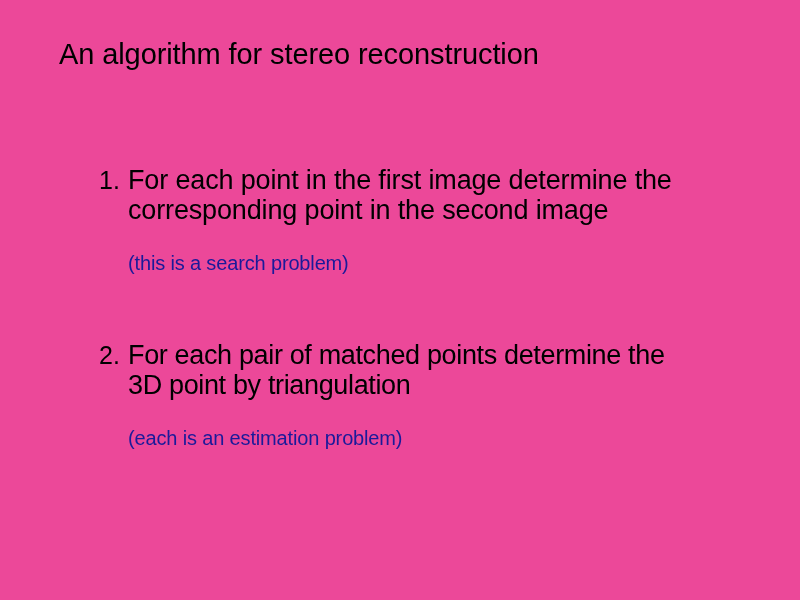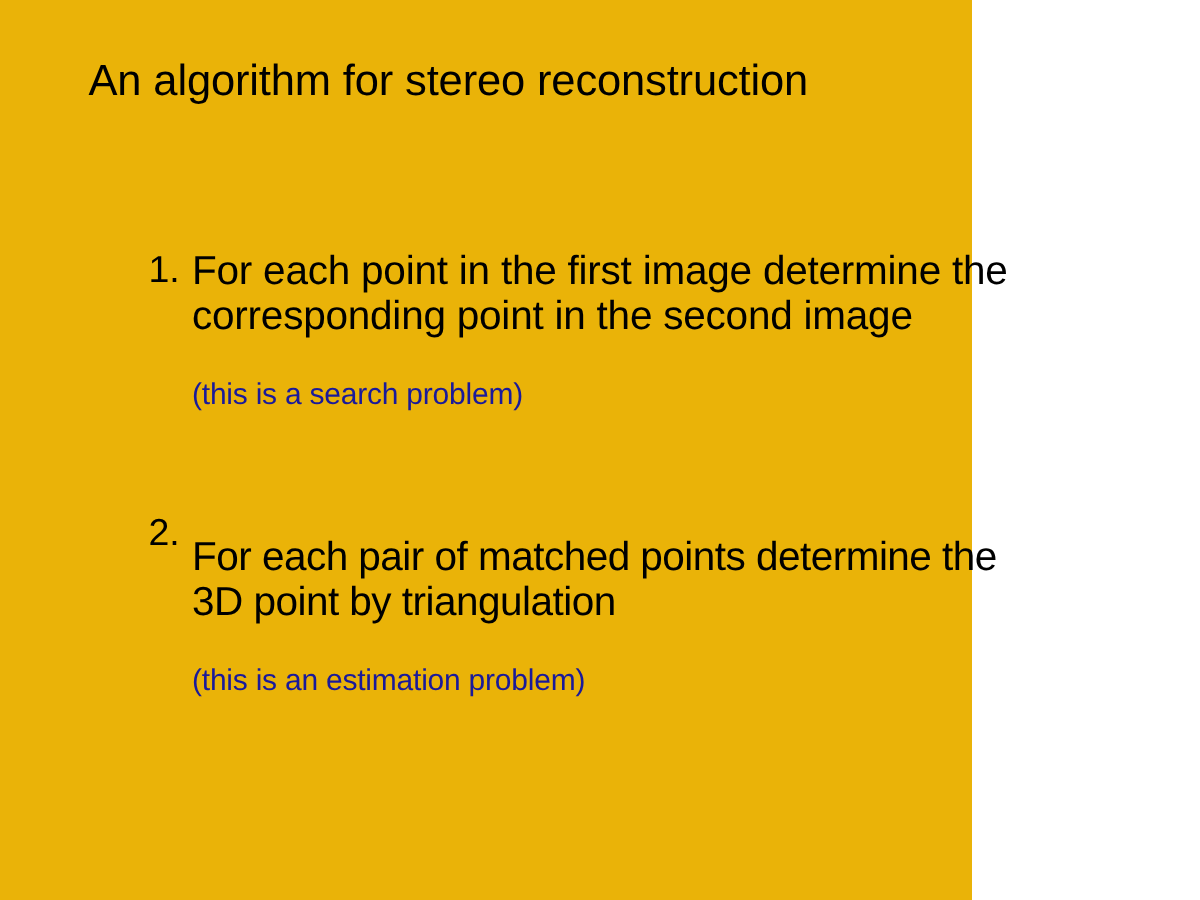"An algorithm for stereo reconstruction" .slide { background: #eab308 -> #ec4899; width: 648px -> 800px }
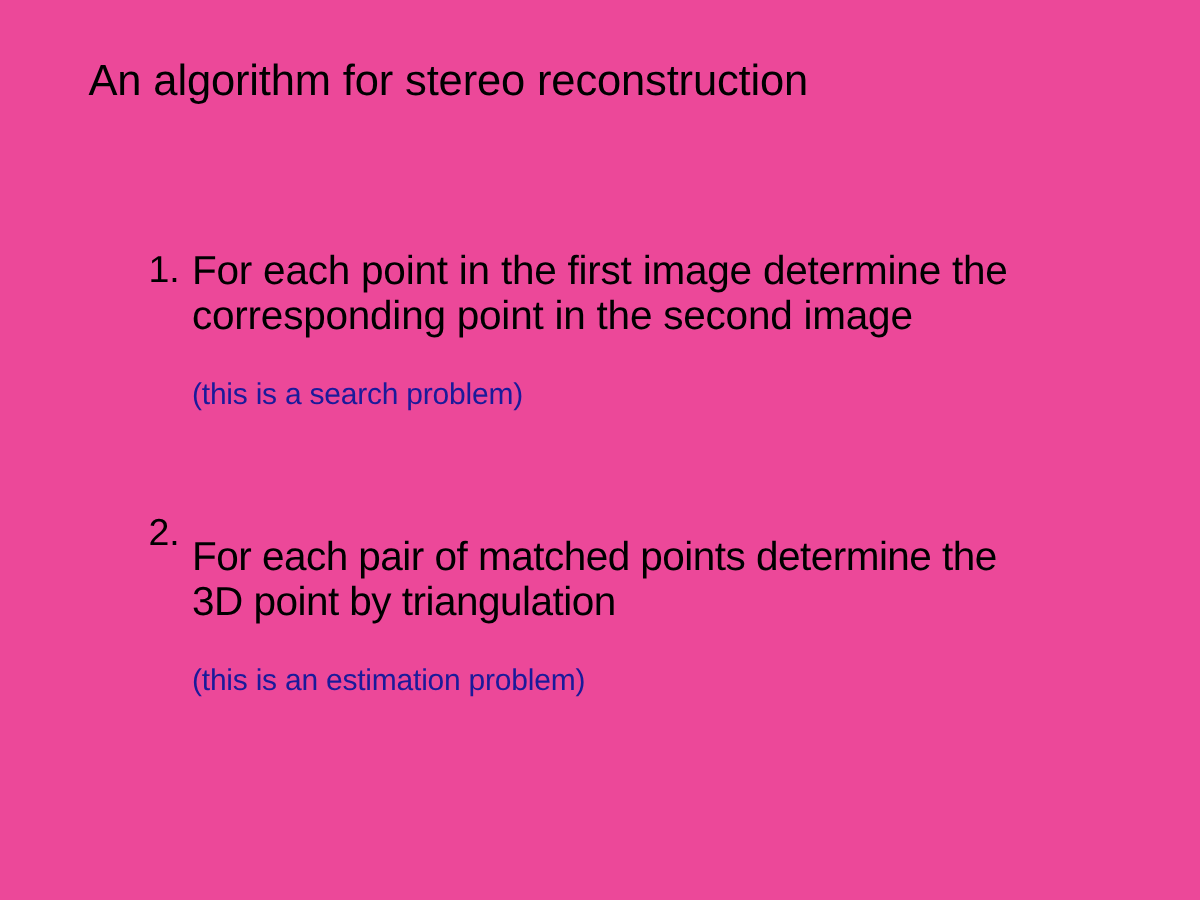"For each pair of matched" .item-2 .item-text { margin-top: 16px -> none }
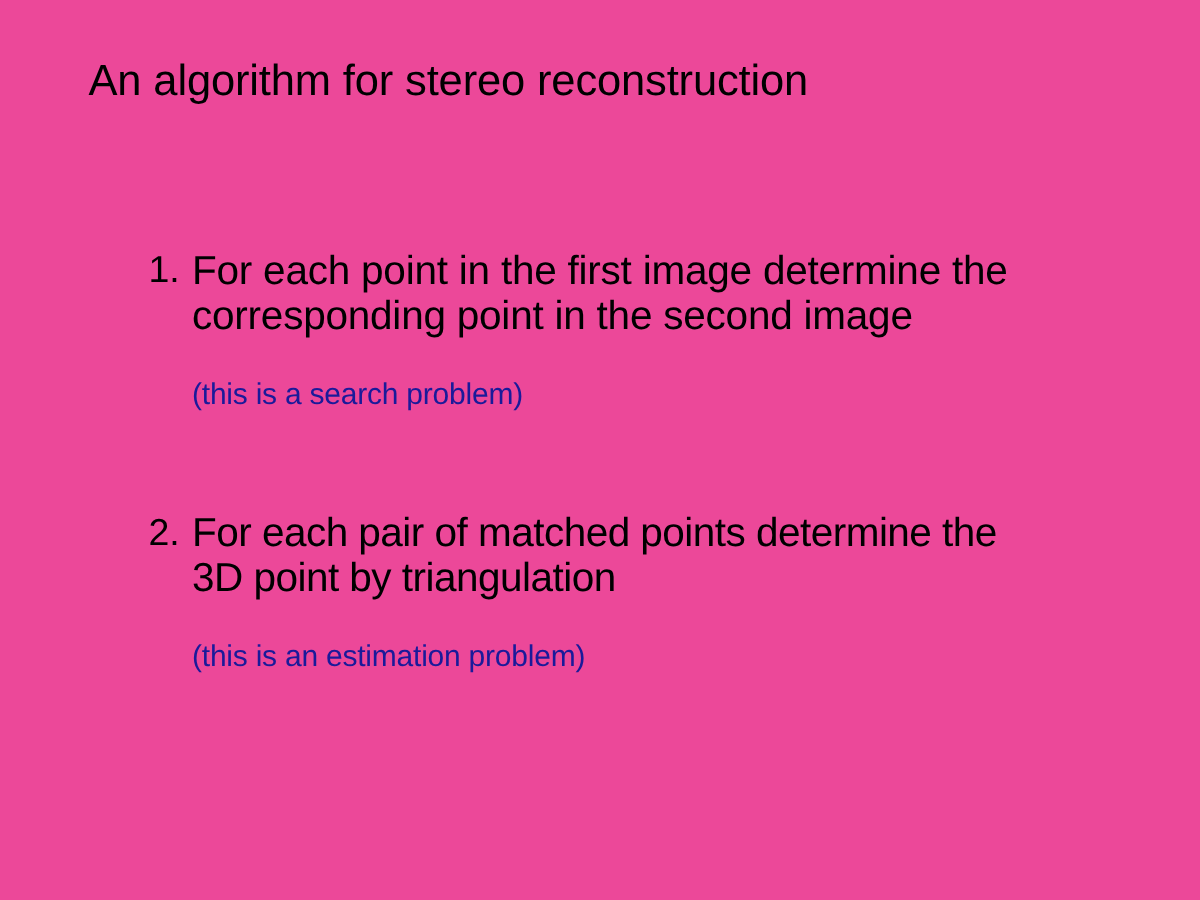"(this is an estimation problem)" div.item-note { text: this -> each }
